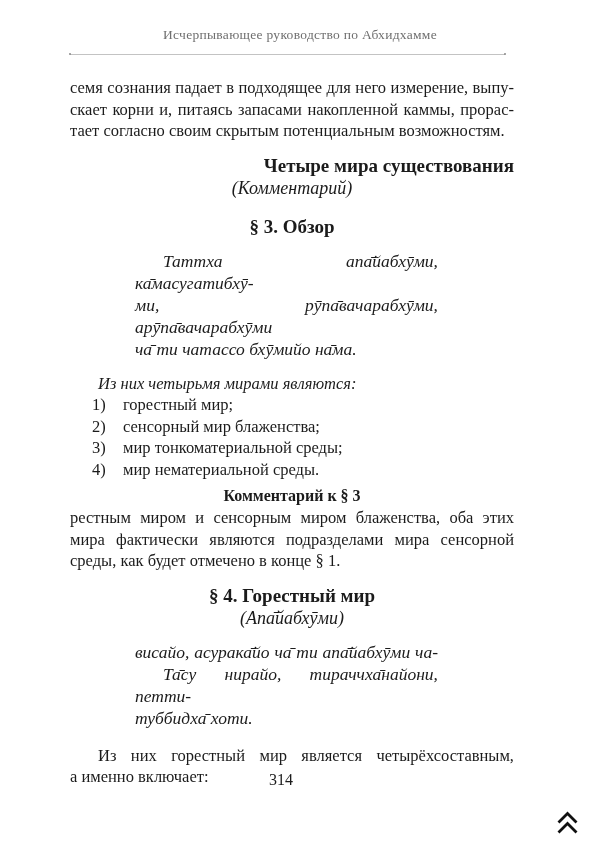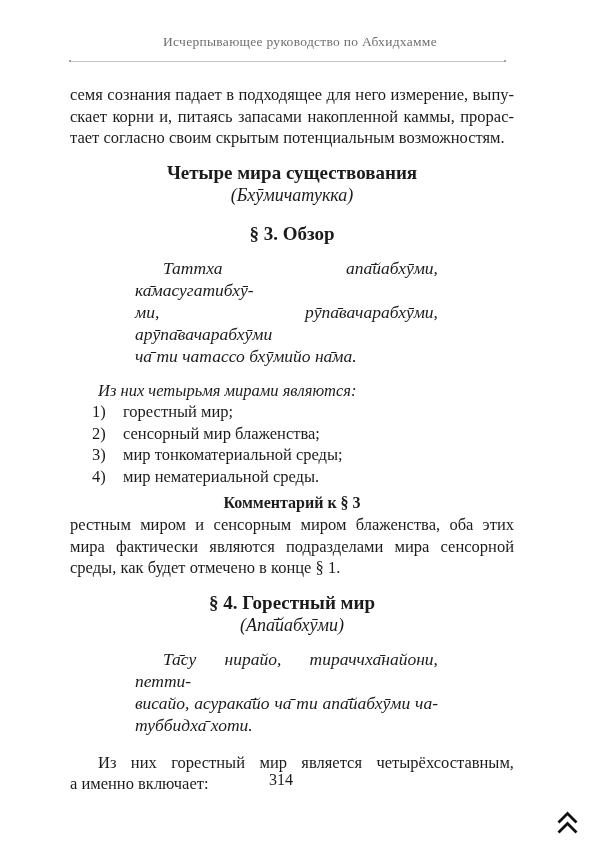"Исчерпывающее руководство по Абхидхамме" .running-header { padding-top: 34px -> 27px }
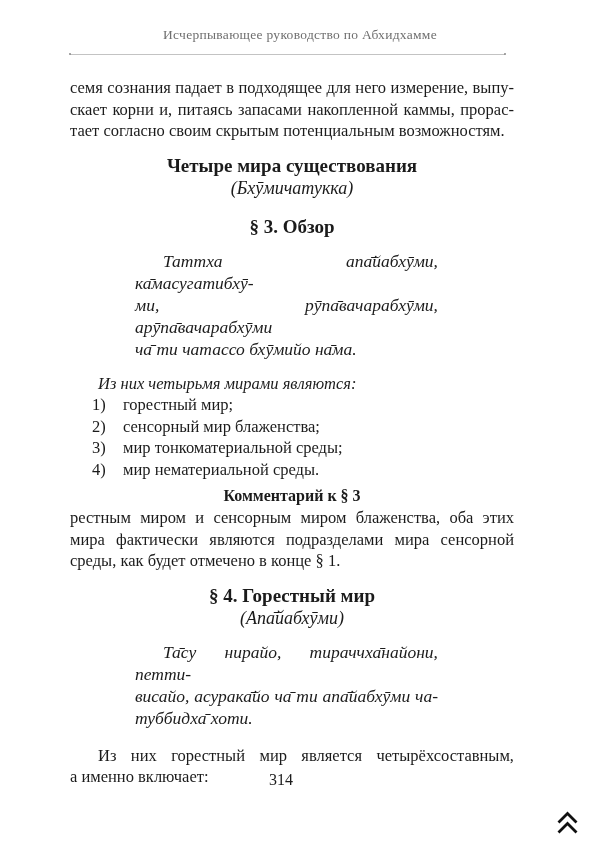"Четыре мира существования" .chapter-title { text-align: center -> right }
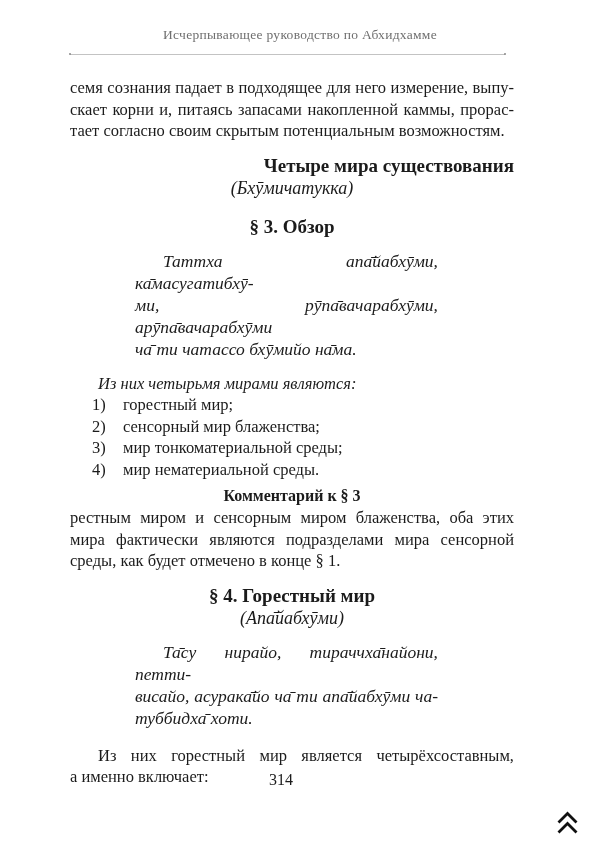"(Бхӯмичатукка)" div.chapter-subtitle { text: Бхӯмичатукка -> Комментарий }
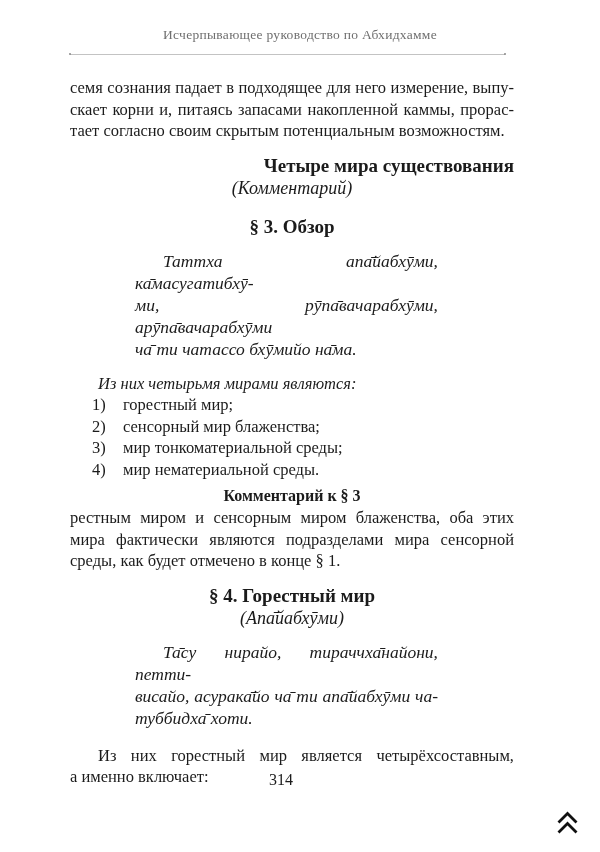"Та̄су нирайо, тираччха̄найони, петти-" div.tline { order: before "висайо, асурака̄йо ча̄ ти апа̄йабхӯми" -> after "висайо, асурака̄йо ча̄ ти апа̄йабхӯми" }
